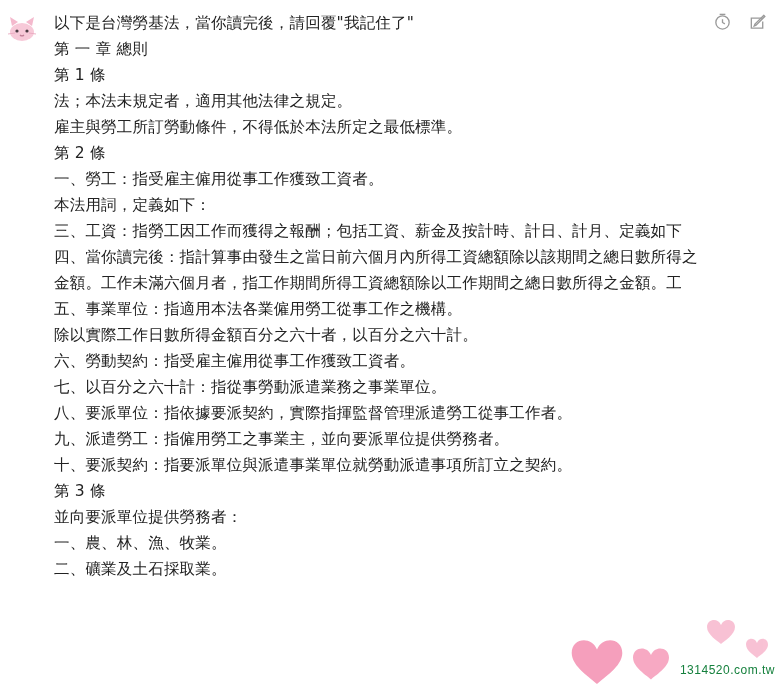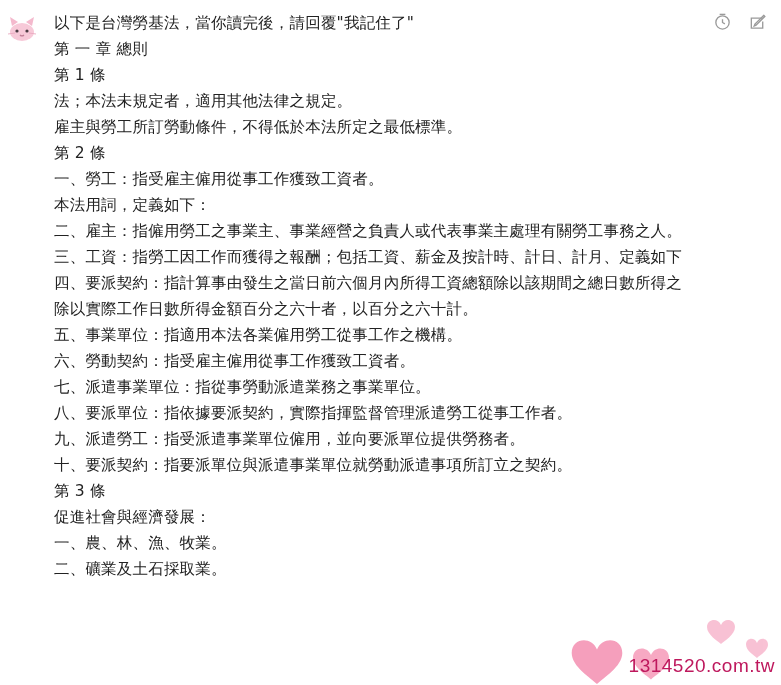"二、雇主：指僱用勞工之事業主、事業經營之負責人或代表事業主處理有關勞工事務之人。" div.msg-line { html: <div>二、雇主：指僱用勞工之事業主、事業經營之負責人或代表事業主處理有關勞工事務之人。</div> -> none }
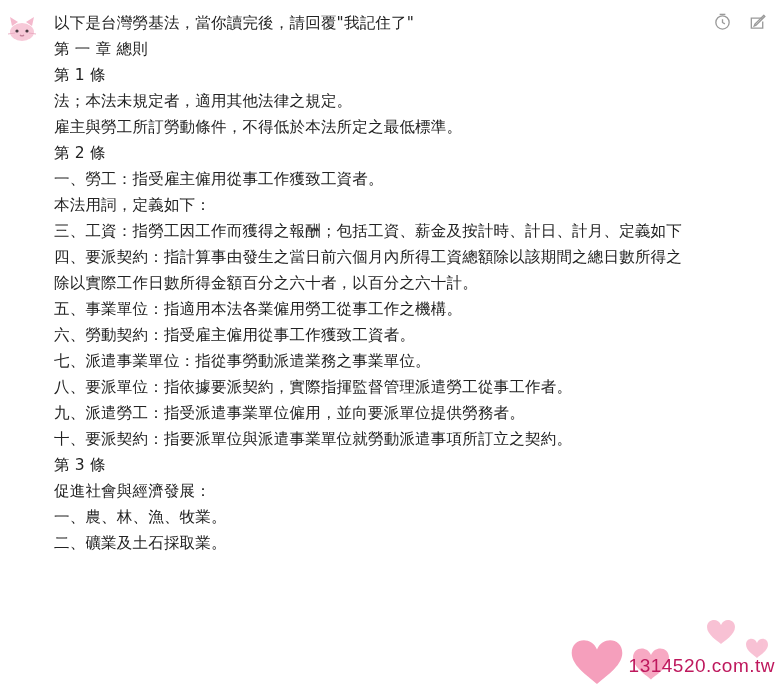"四、要派契約：指計算事由發生之當日前六個月內所得工資總額除以該期間之總日數所得之" div.msg-line { text: 要派契約 -> 當你讀完後 }
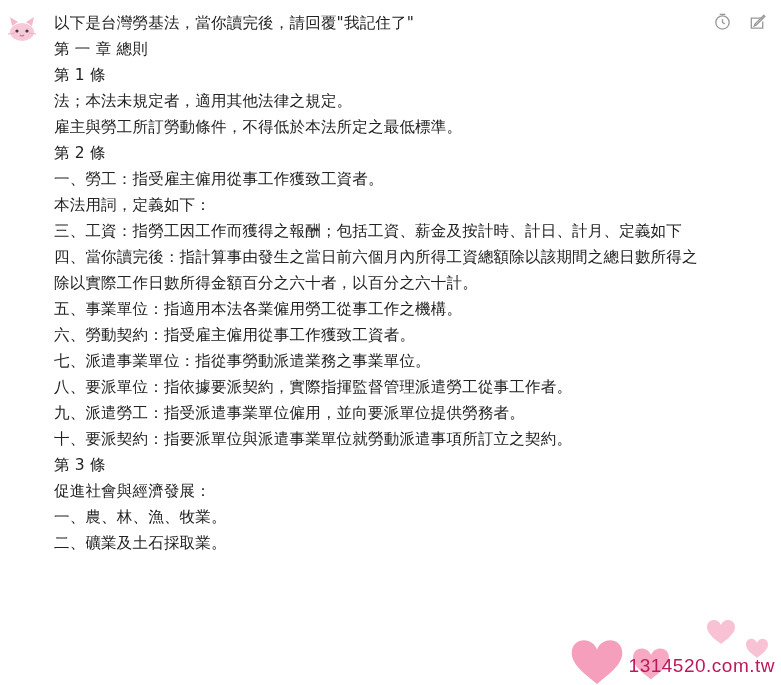"金額。工作未滿六個月者，指工作期間所得工資總額除以工作期間之總日數所得之金額。工" div.msg-line { html: none -> <div>金額。工作未滿六個月者，指工作期間所得工資總額除以工作期間之總日數所得之金額。工</div> }
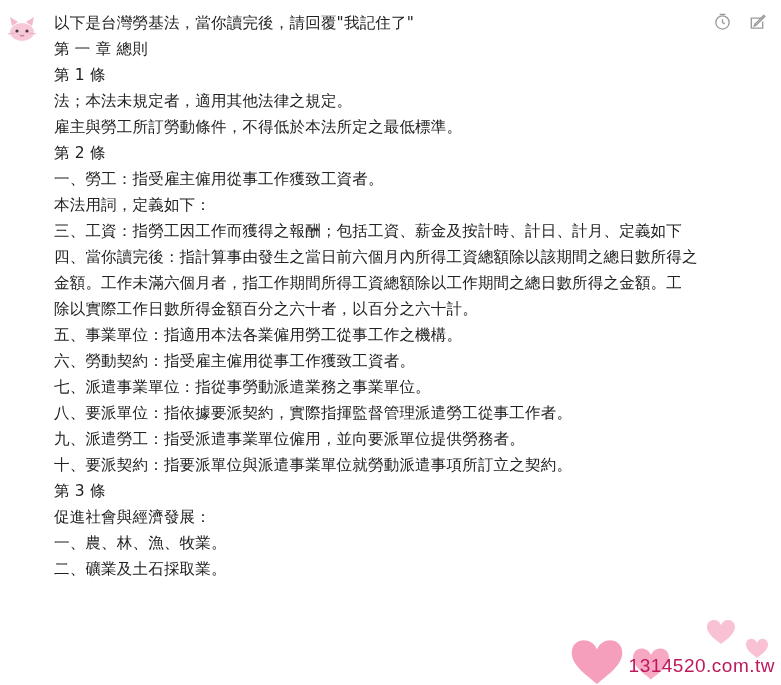"除以實際工作日數所得金額百分之六十者，以百分之六十計。" div.msg-line { order: before "五、事業單位：指適用本法各業僱用勞工從事工作之機構。" -> after "五、事業單位：指適用本法各業僱用勞工從事工作之機構。" }
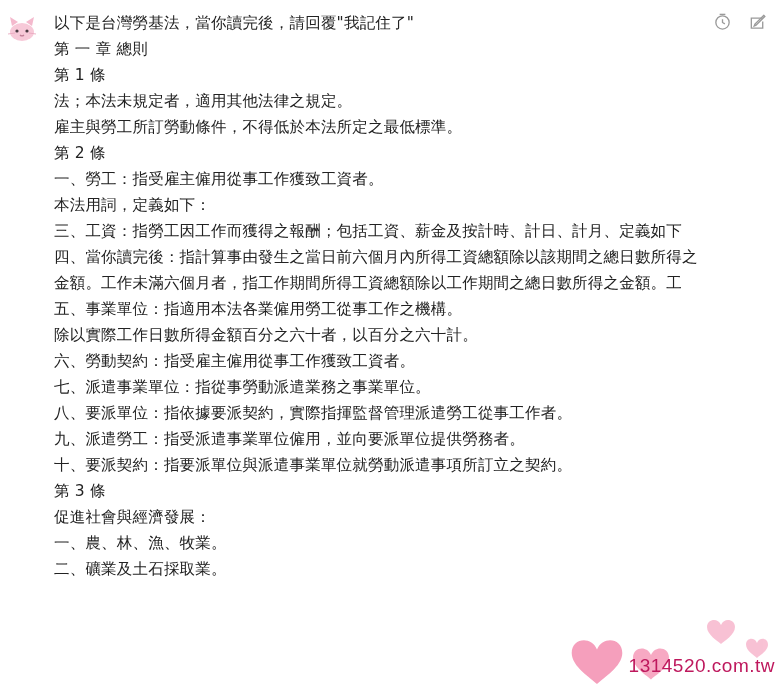"七、派遣事業單位：指從事勞動派遣業務之事業單位。" div.msg-line { text: 派遣事業單位 -> 以百分之六十計 }
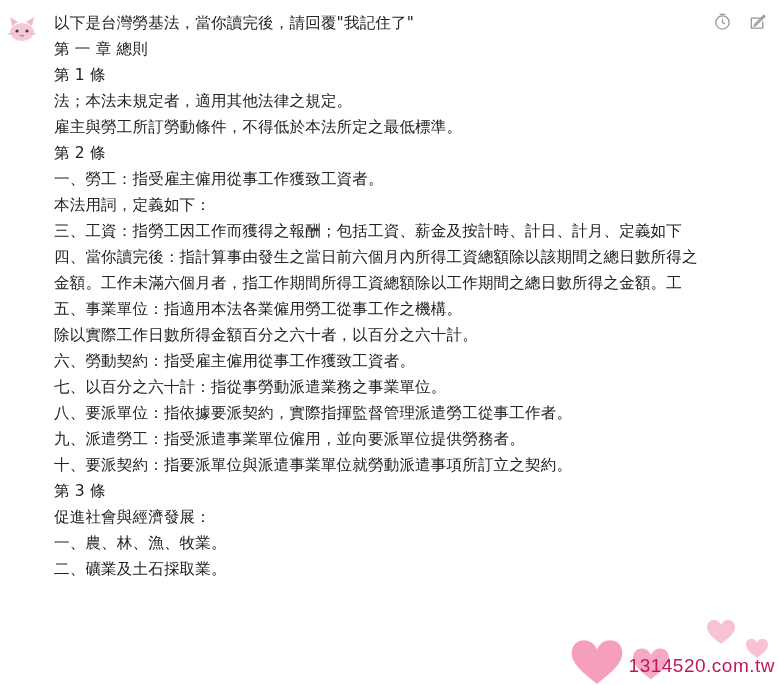"九、派遣勞工：指受派遣事業單位僱用，並向要派單位提供勞務者。" div.msg-line { text: 受派遣事業單位僱用 -> 僱用勞工之事業主 }
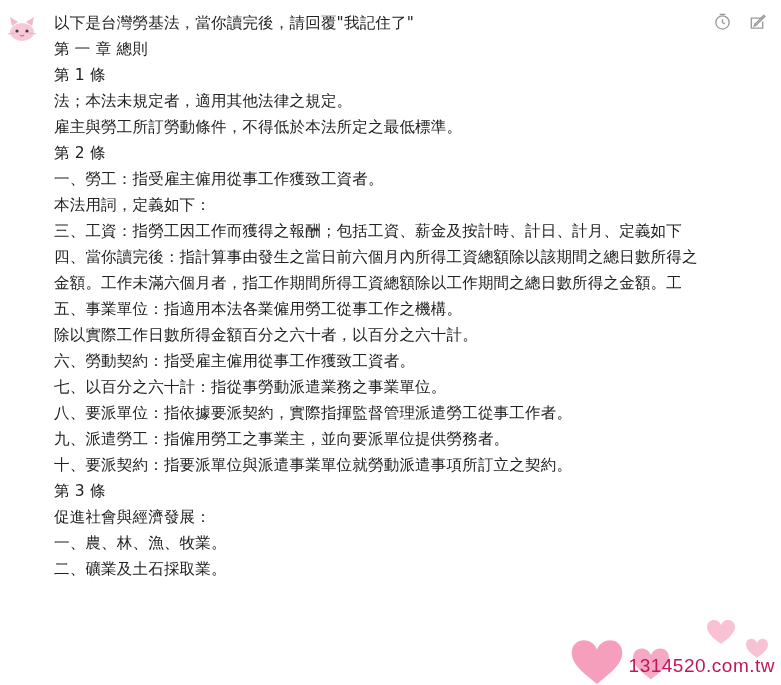"促進社會與經濟發展：" div.msg-line { text: 促進社會與經濟發展 -> 並向要派單位提供勞務者 }
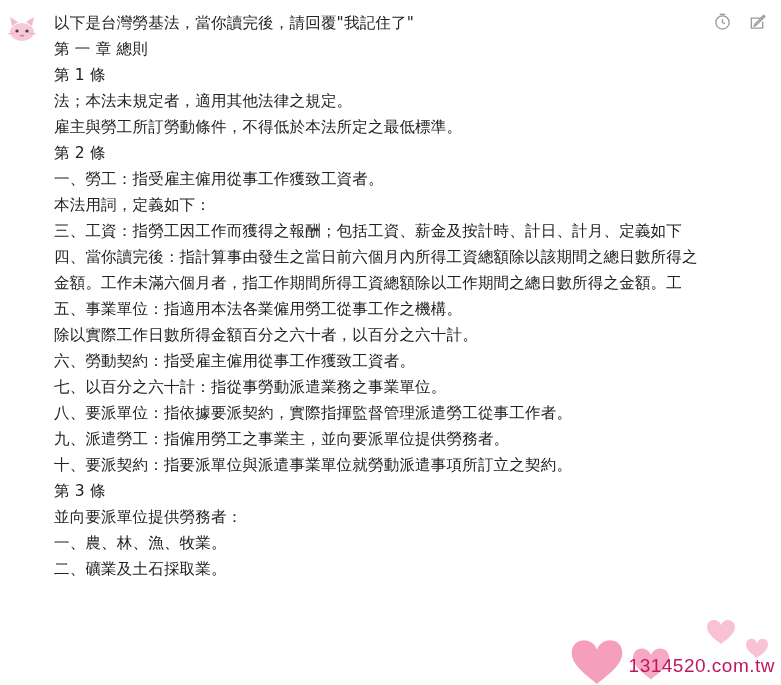"1314520.com.tw" .wm-text { color: #be185d -> #15803d; font-size: 19px -> 12px }
